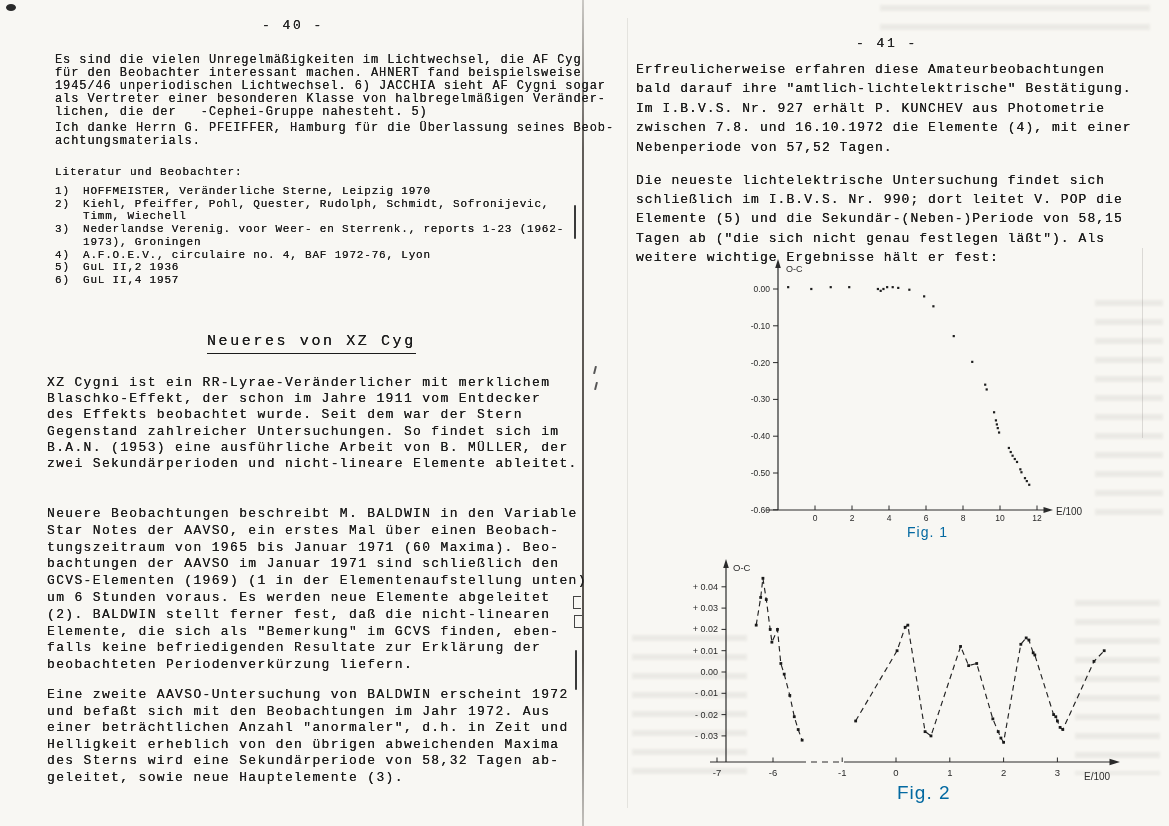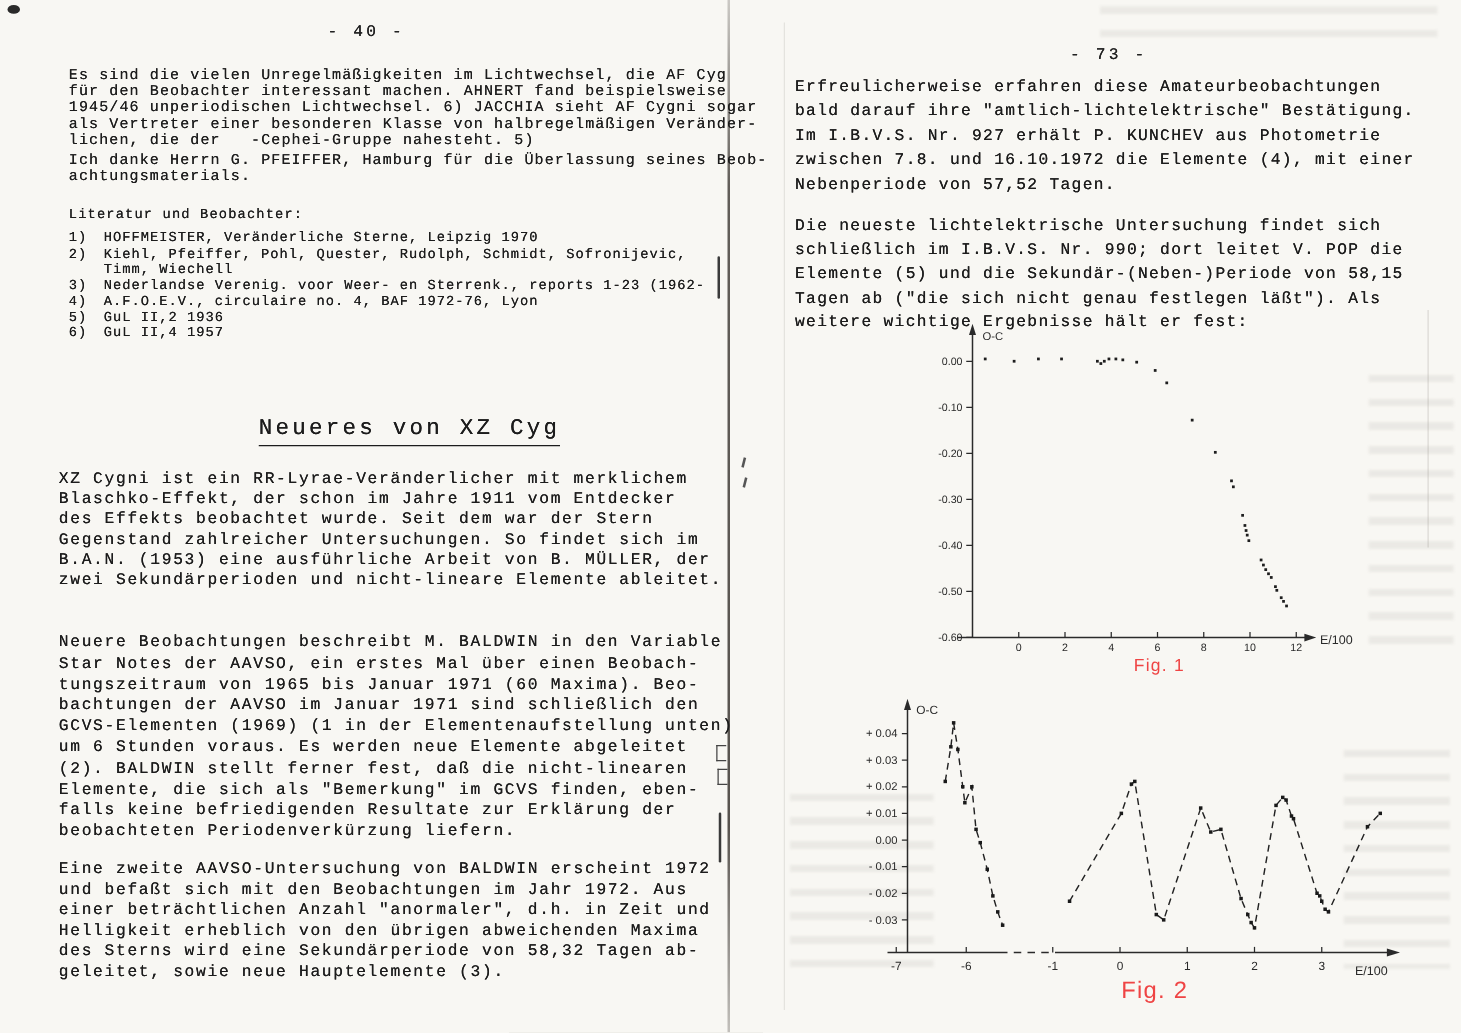"- 73 -" div.abs { text: 73 -> 41 }
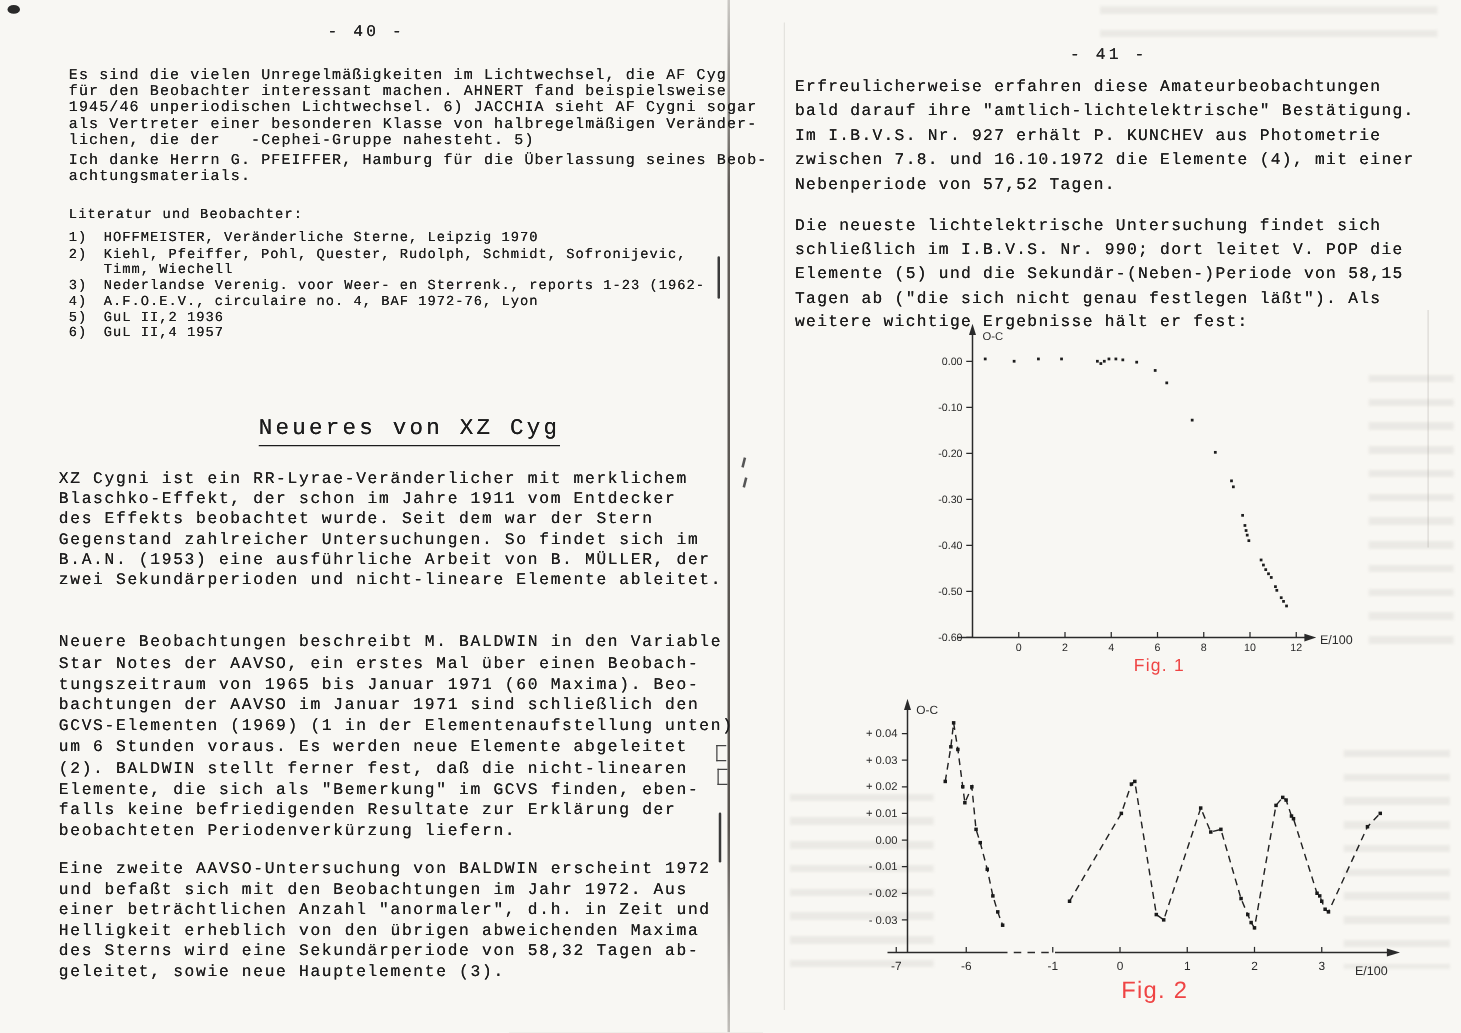"1973), Groningen" div { html: none -> <div>1973), Groningen</div> }
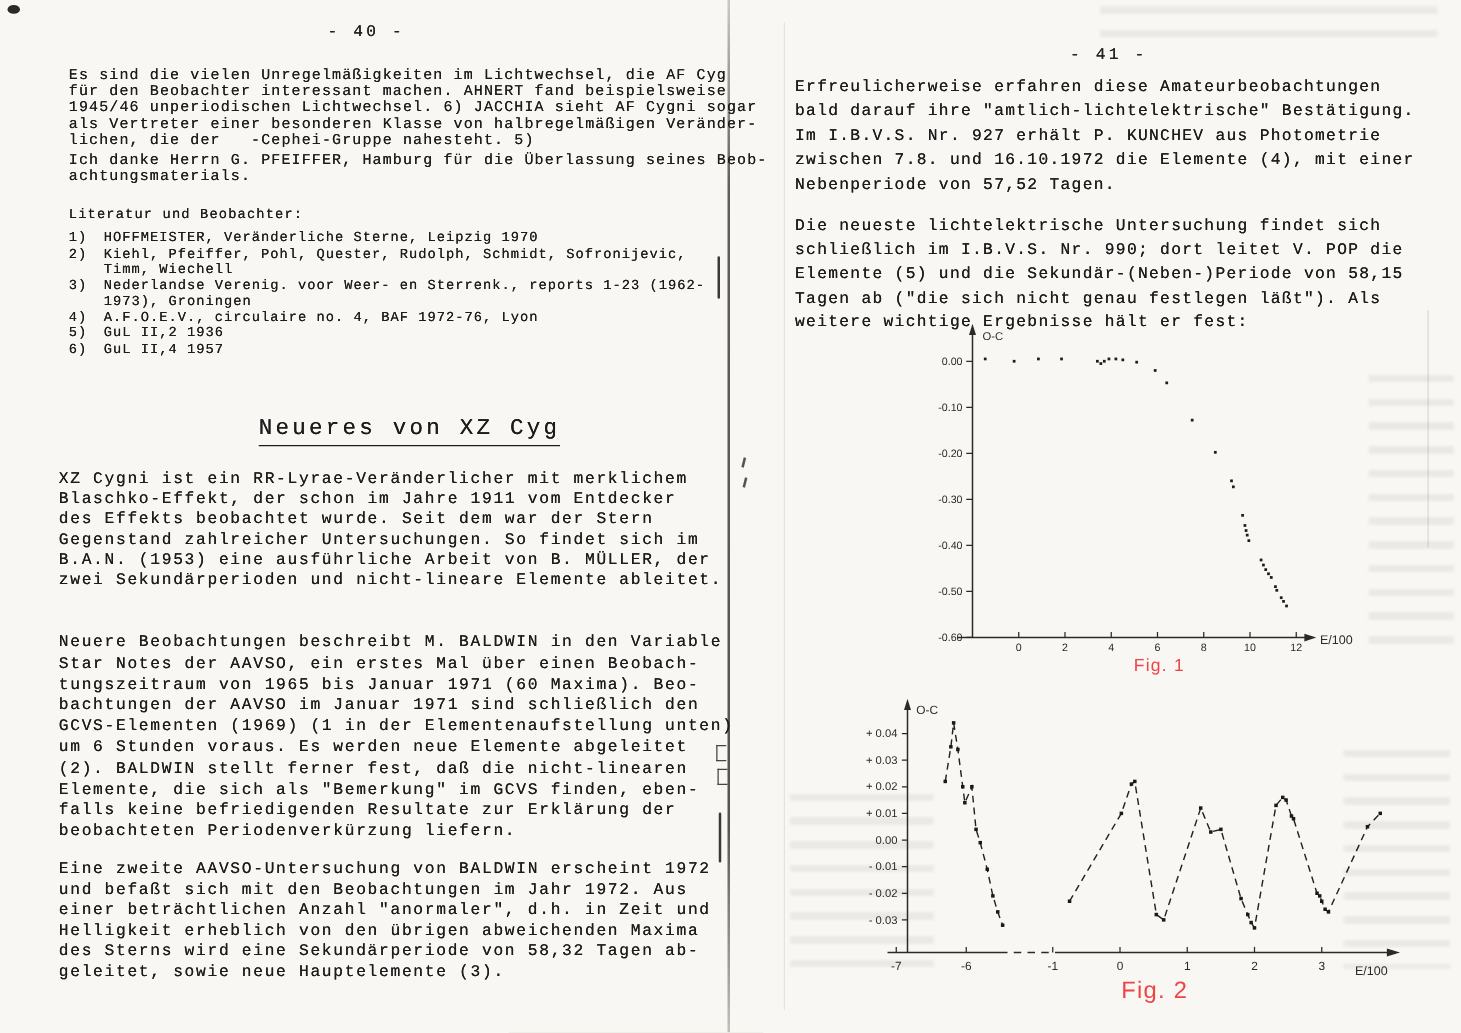"Neueres von XZ Cyg" .sec-head { font-size: 18px -> 15px }
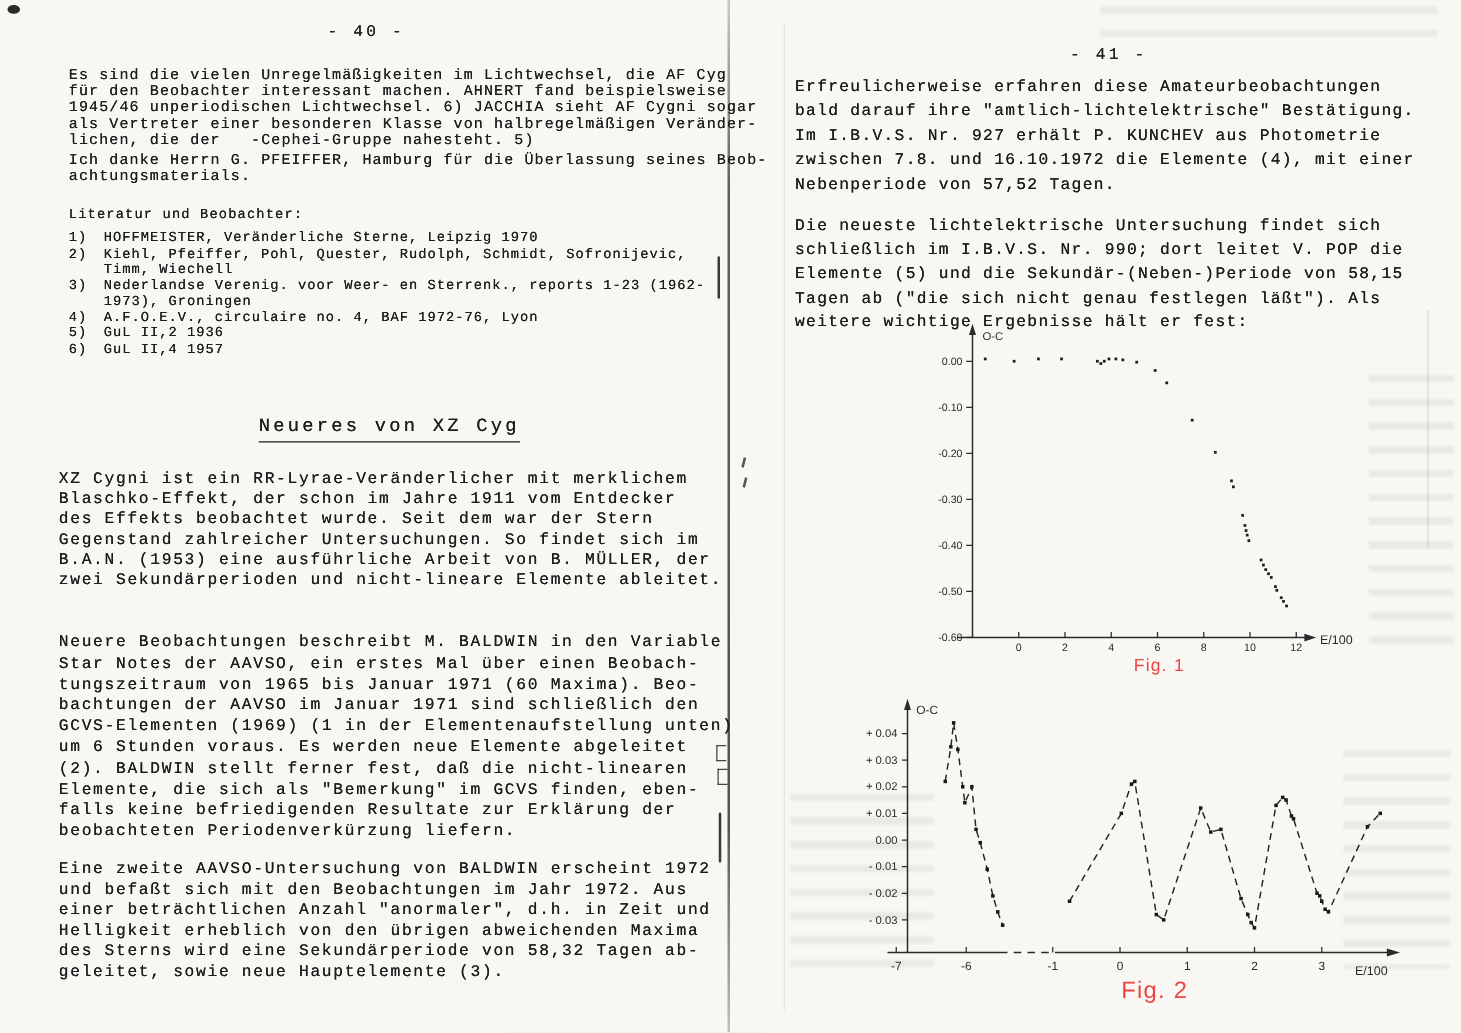"Fig. 1" .caption { color: #ef4444 -> #0369a1 }
